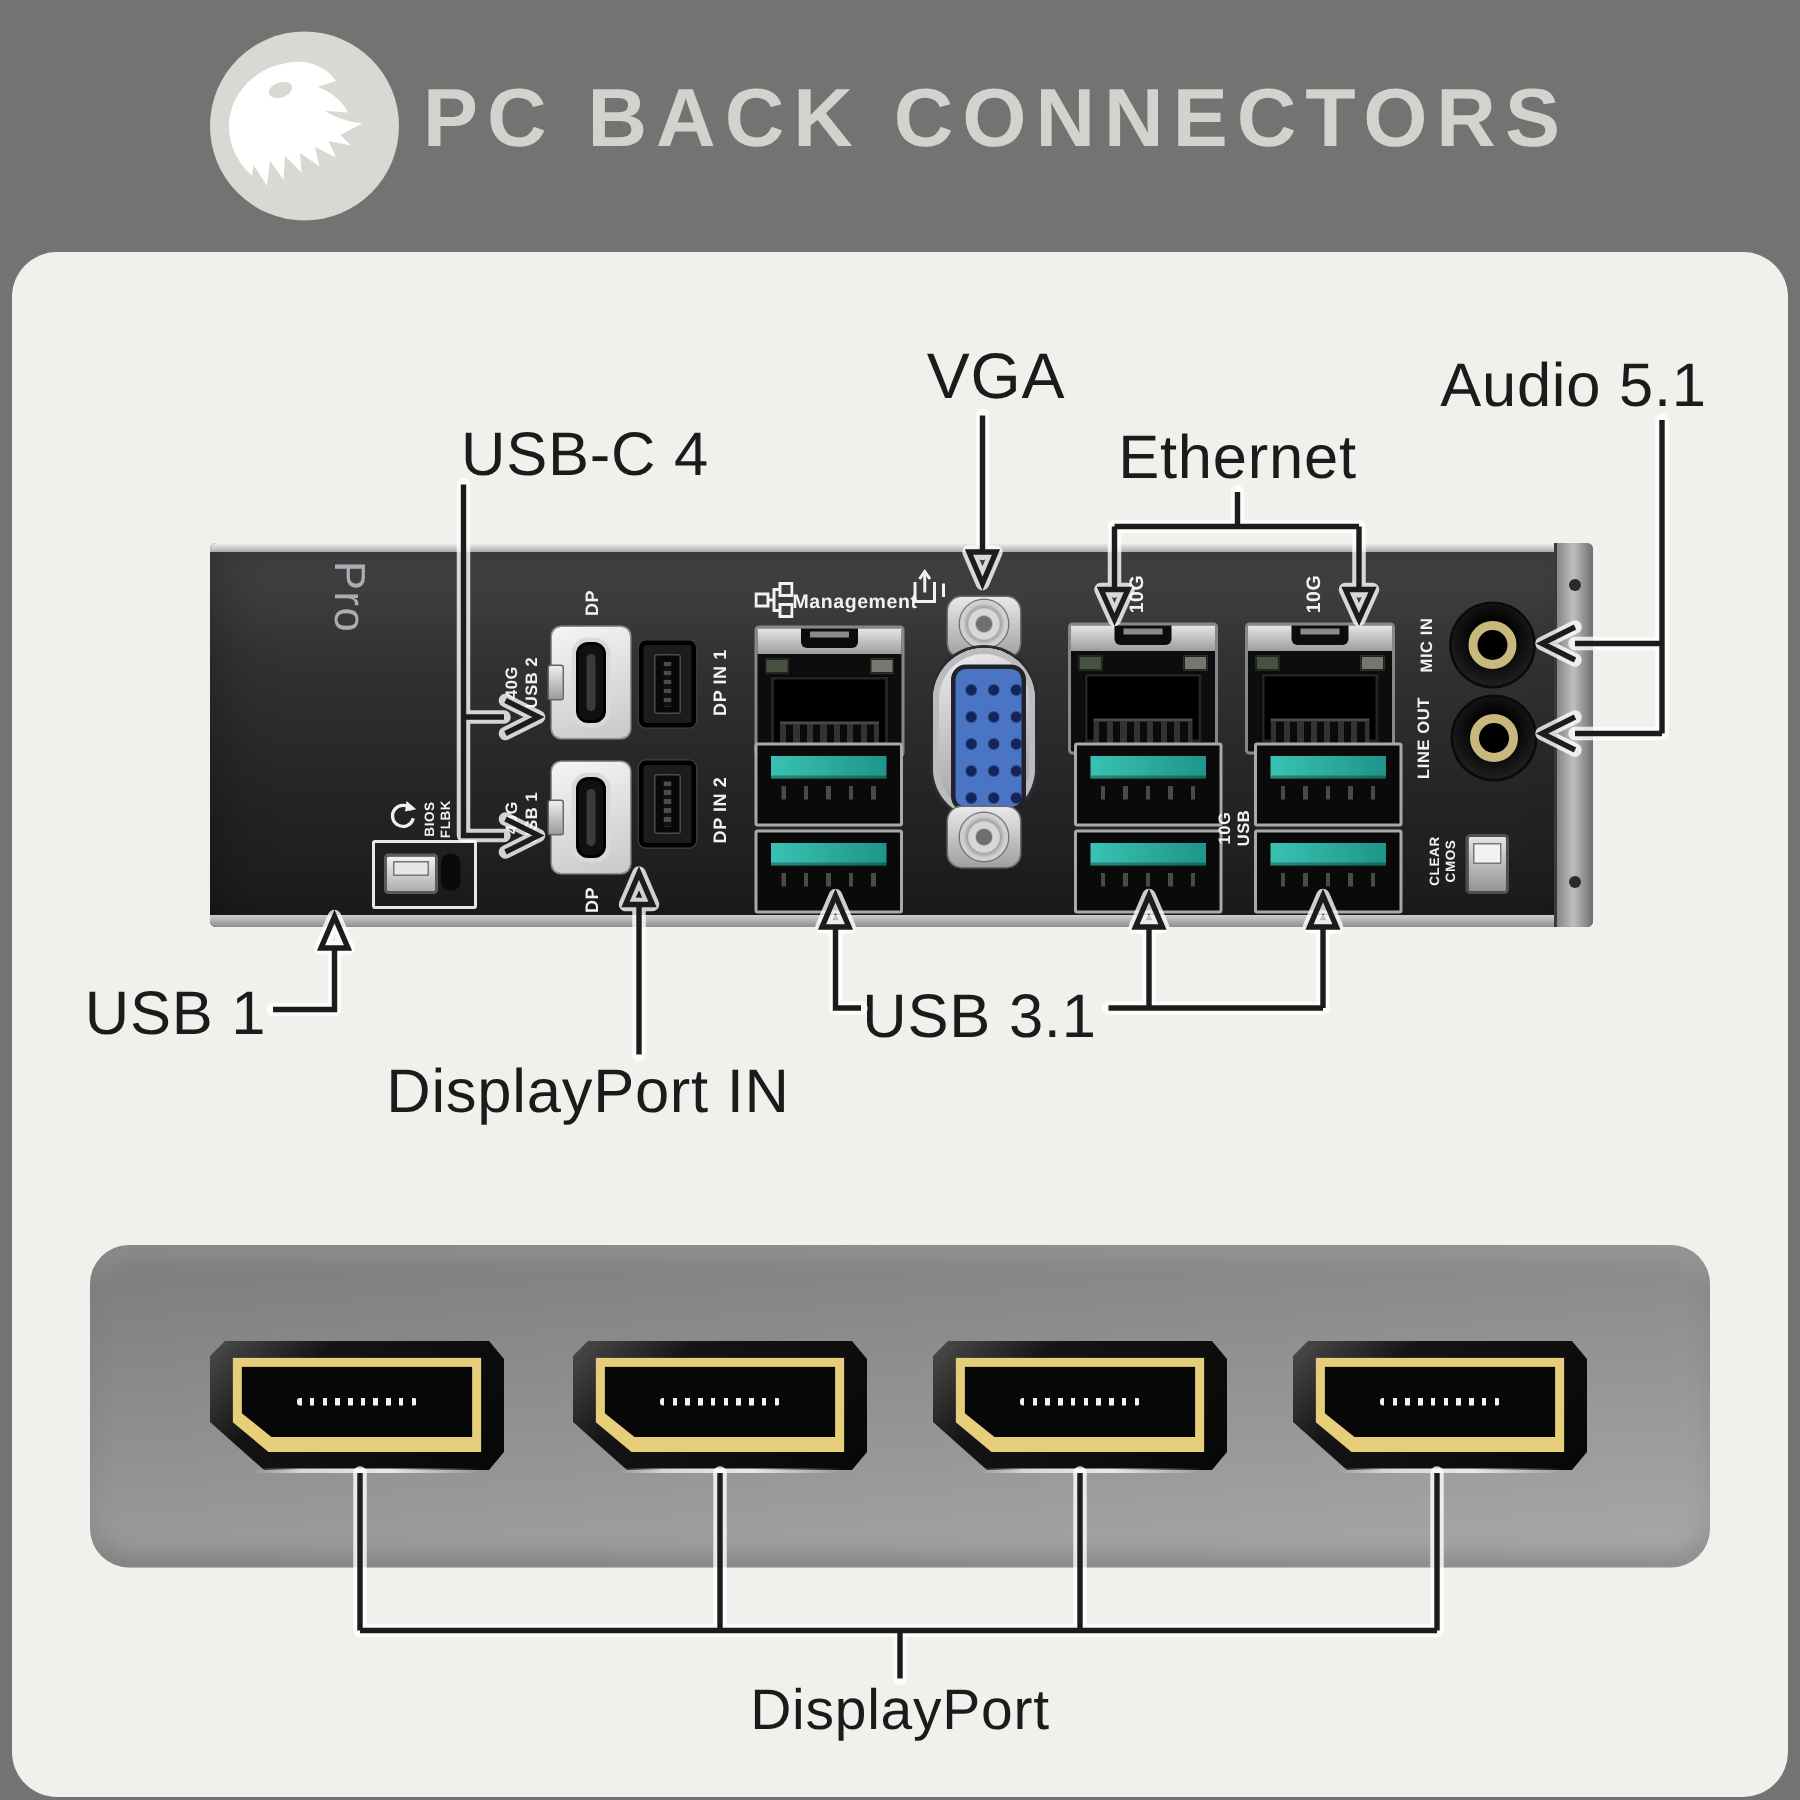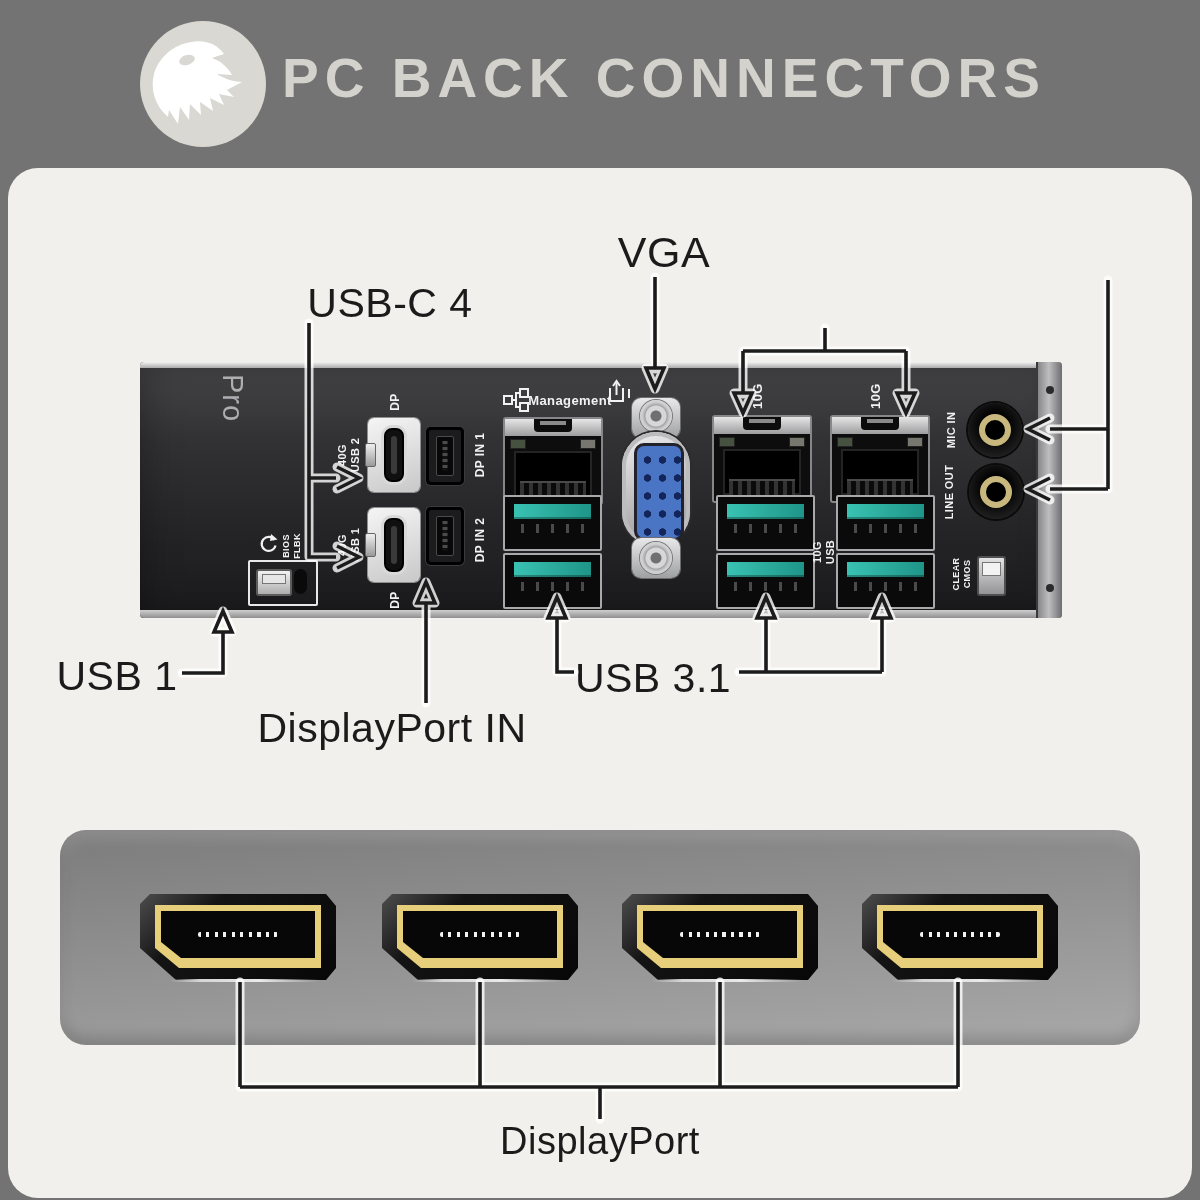"Audio 5.1" div.lbl { html: none -> <div>Audio 5.1</div> }
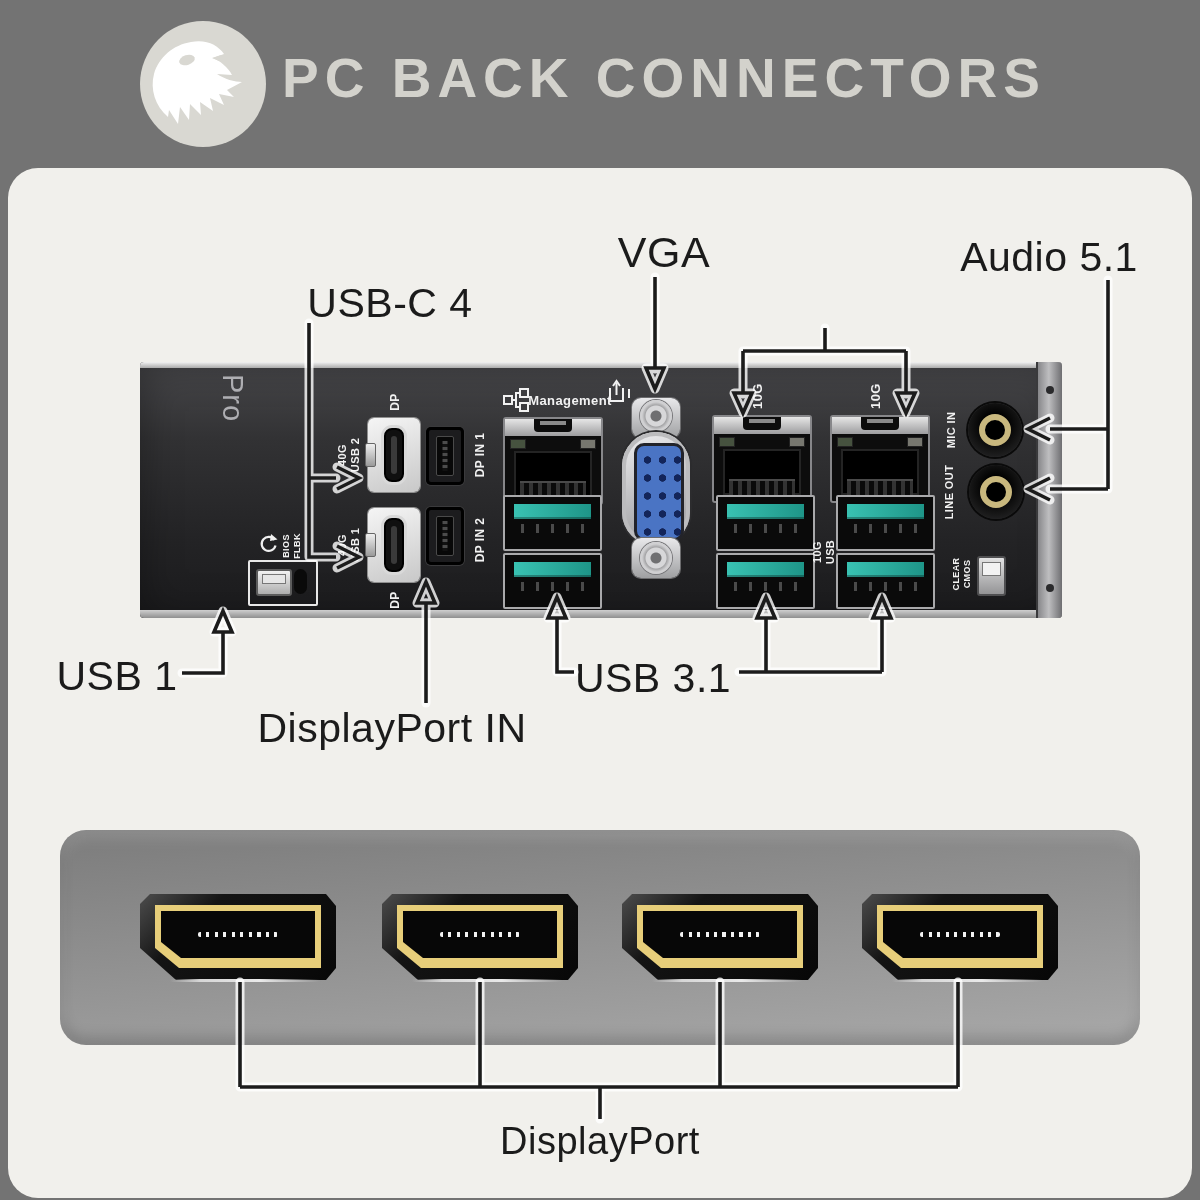"Ethernet" div.lbl { html: none -> <div>Ethernet</div> }
